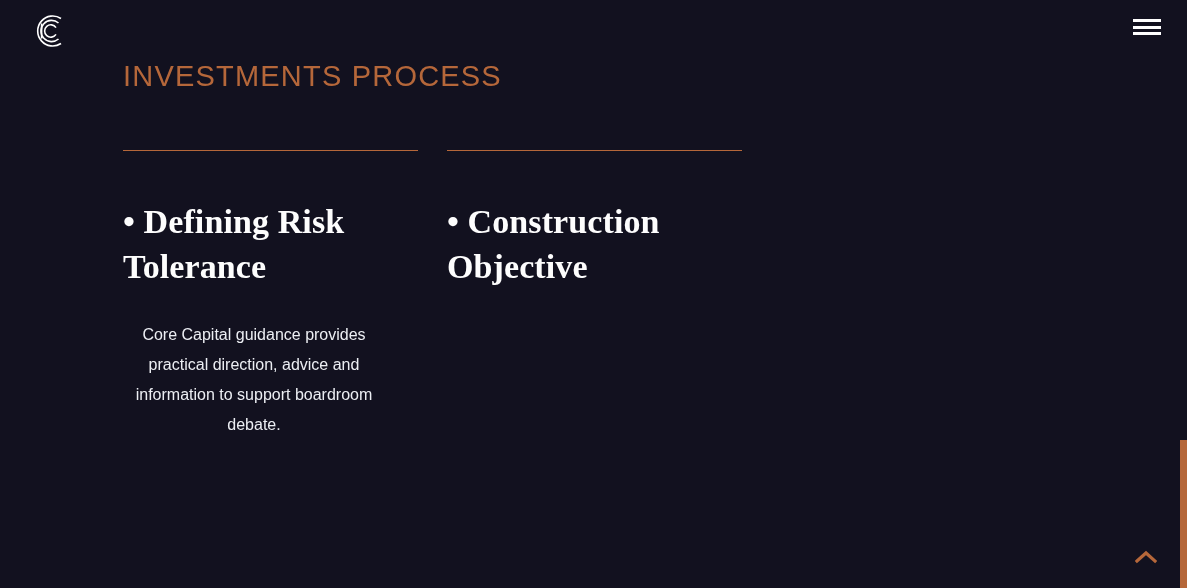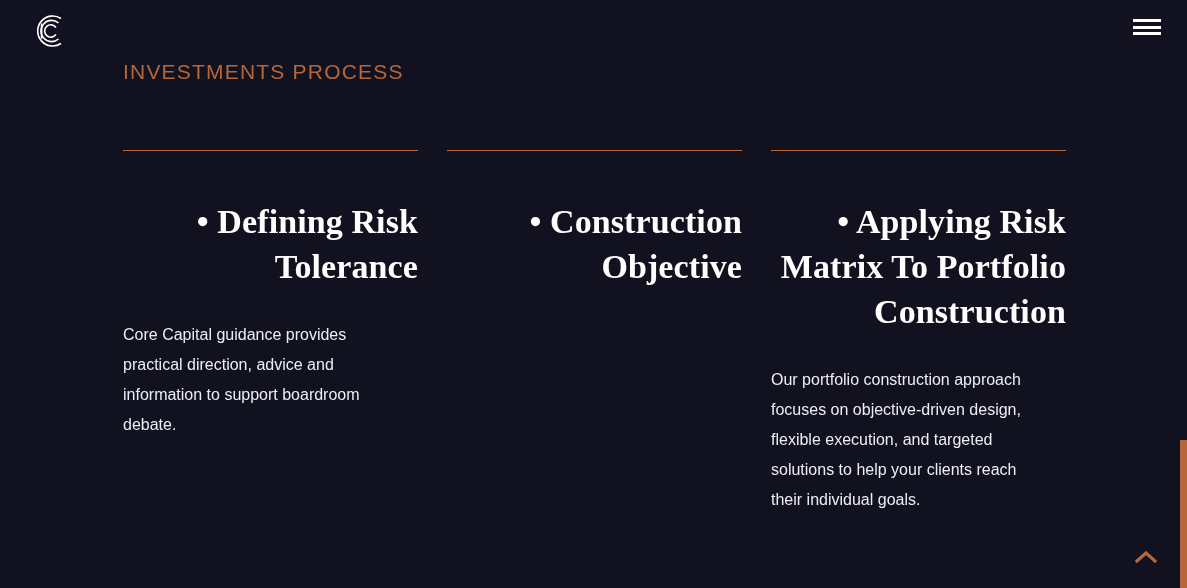"INVESTMENTS PROCESS" .section-title { font-size: 21px -> 29px }
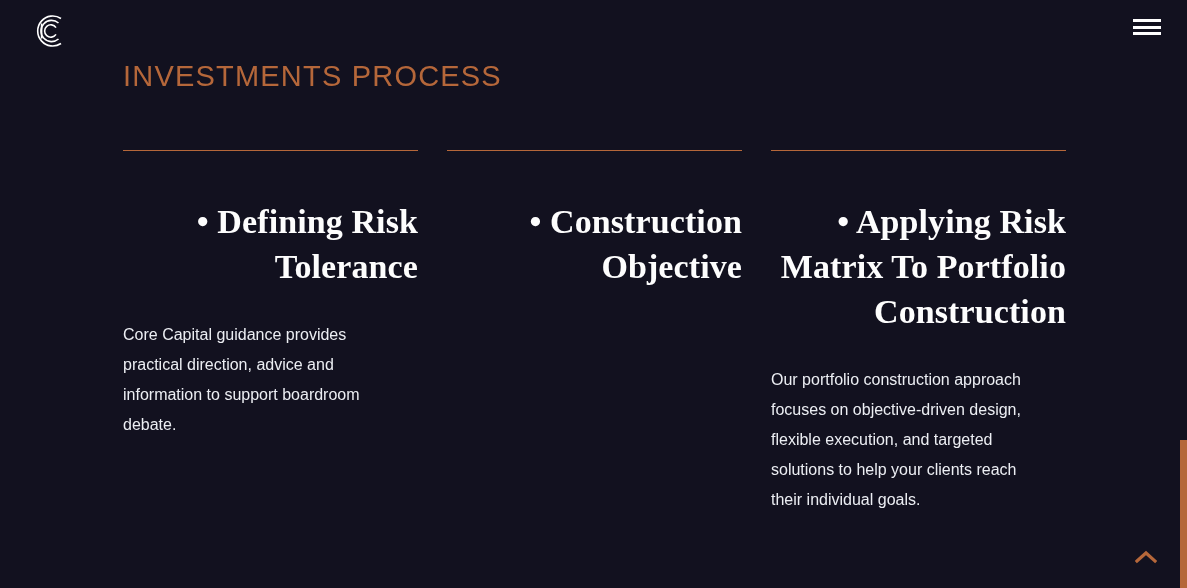"• Defining Risk Tolerance" .col h2 { text-align: right -> none }
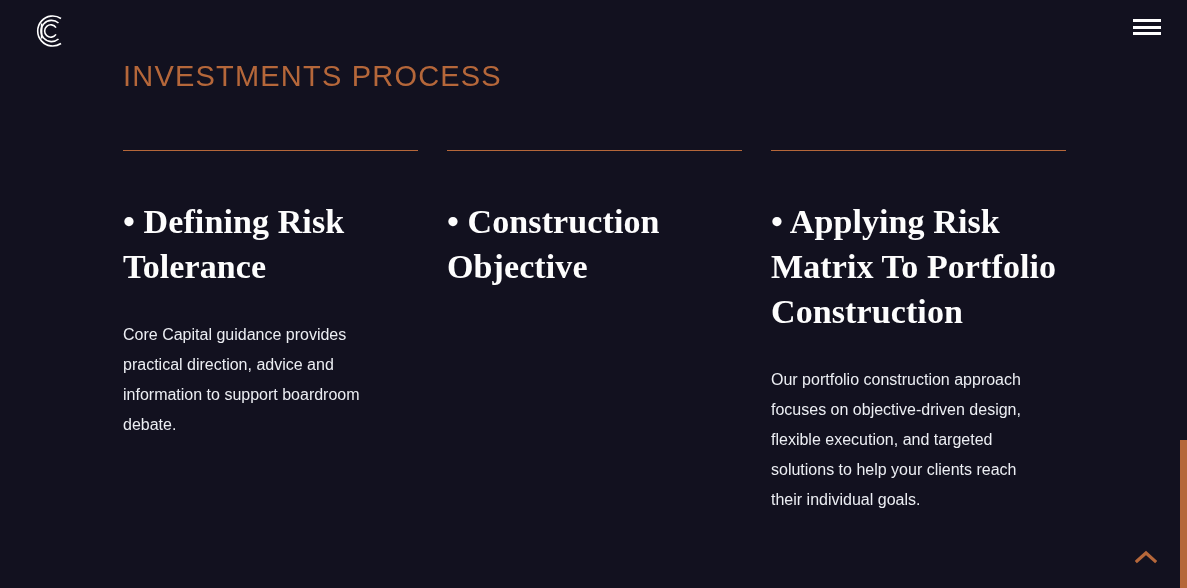"• Applying Risk Matrix To" div.col { html: <div> <div></div> <h2>• Applying Risk Matrix To Portfolio Construction</h2> <p>Our portfolio construction approach focuses on objective-driven design, flexible execution, and targeted solutions to help your clients reach their individual goals.</p> </div> -> none }
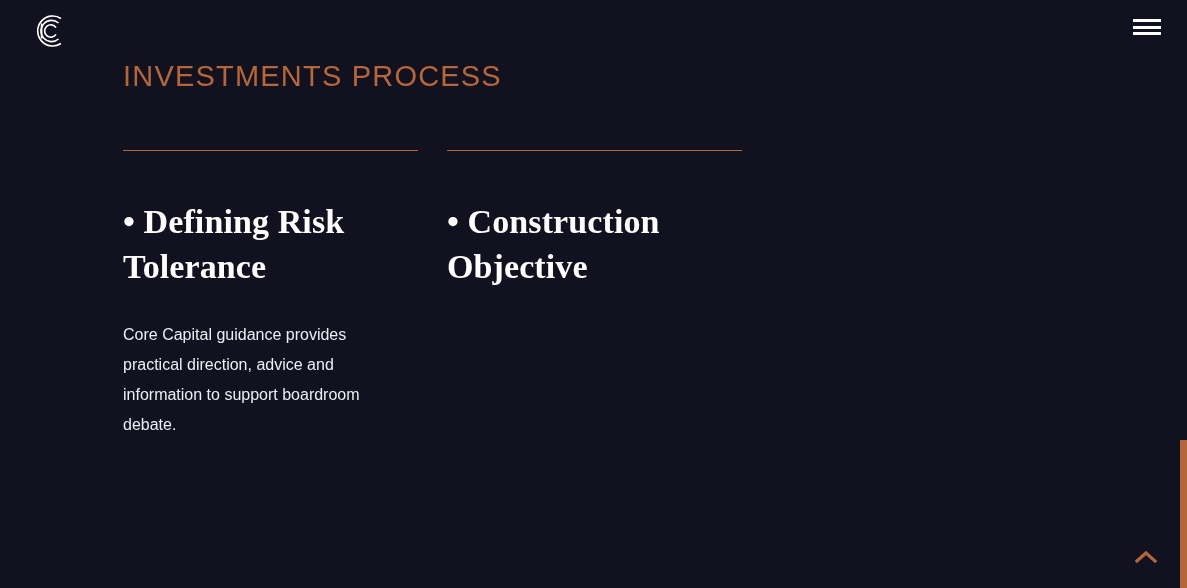"Core Capital guidance provides practical" .col p { text-align: none -> center }
